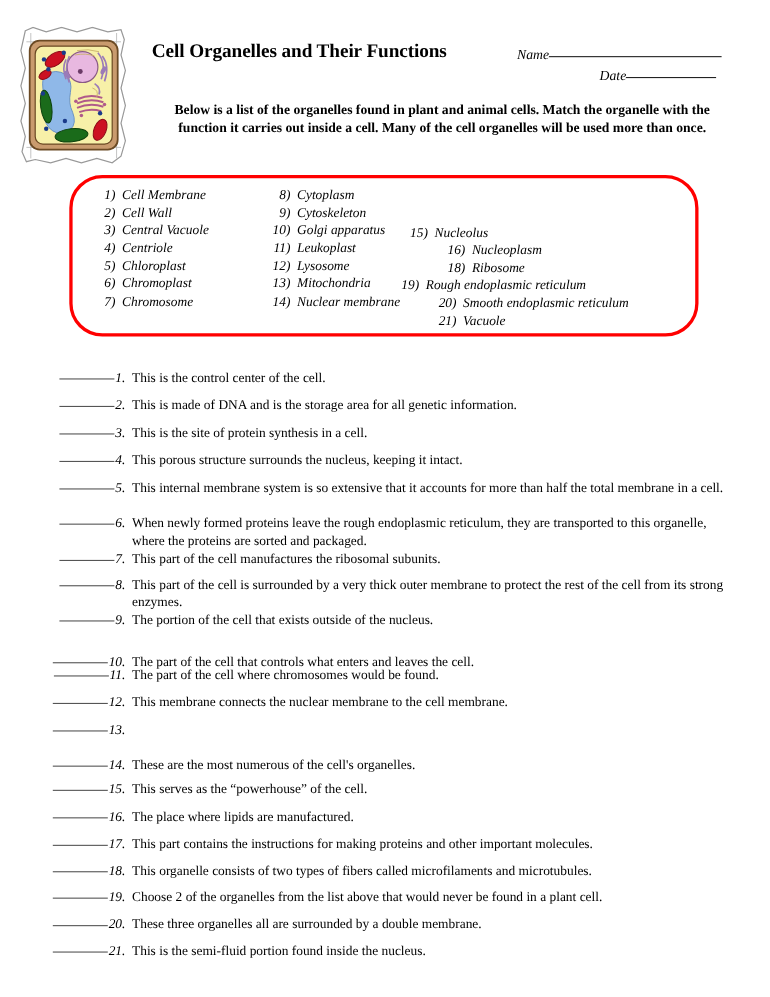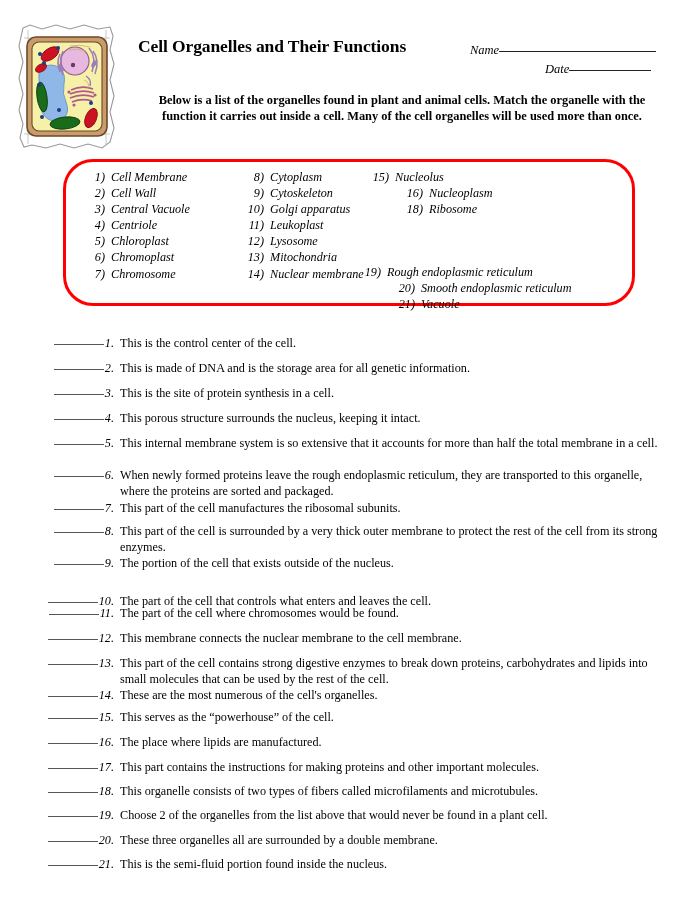"15) Nucleolus" div.oitem { margin-top: none -> 34px }
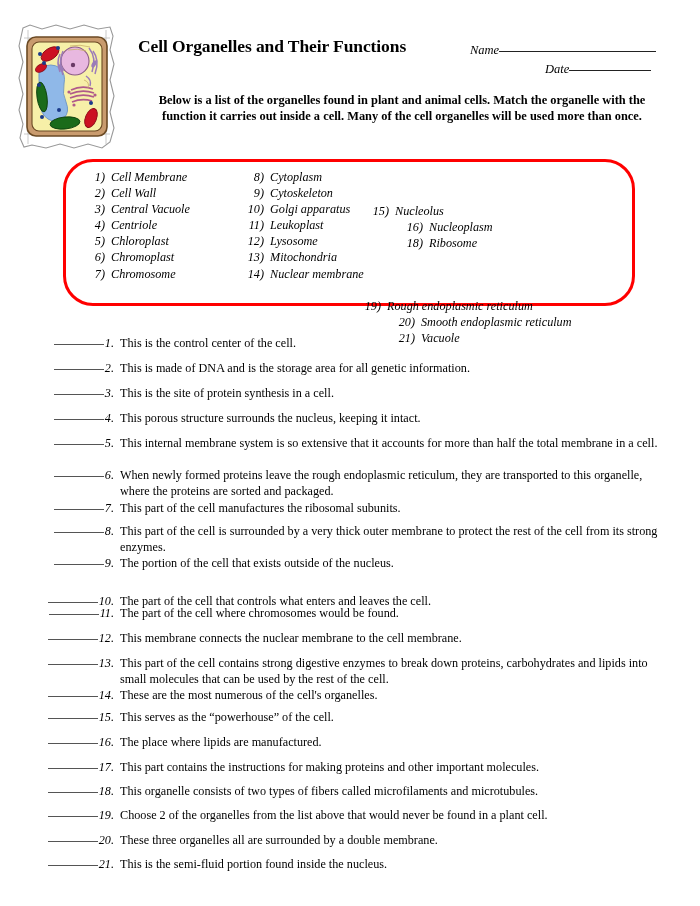"19) Rough endoplasmic reticulum" div.oitem { margin-top: 47px -> none }
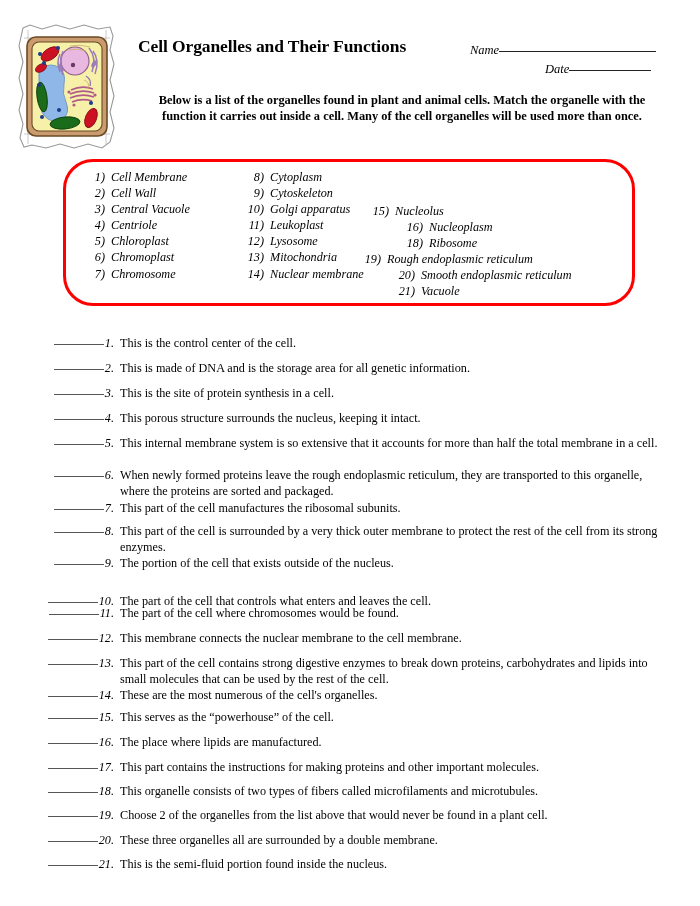"This part of the cell contains" div.qtext { html: <div>This part of the cell contains strong digestive enzymes to break down proteins, carbohydrates and lipids into small molecules that can be used by the rest of the cell.</div> -> none }
